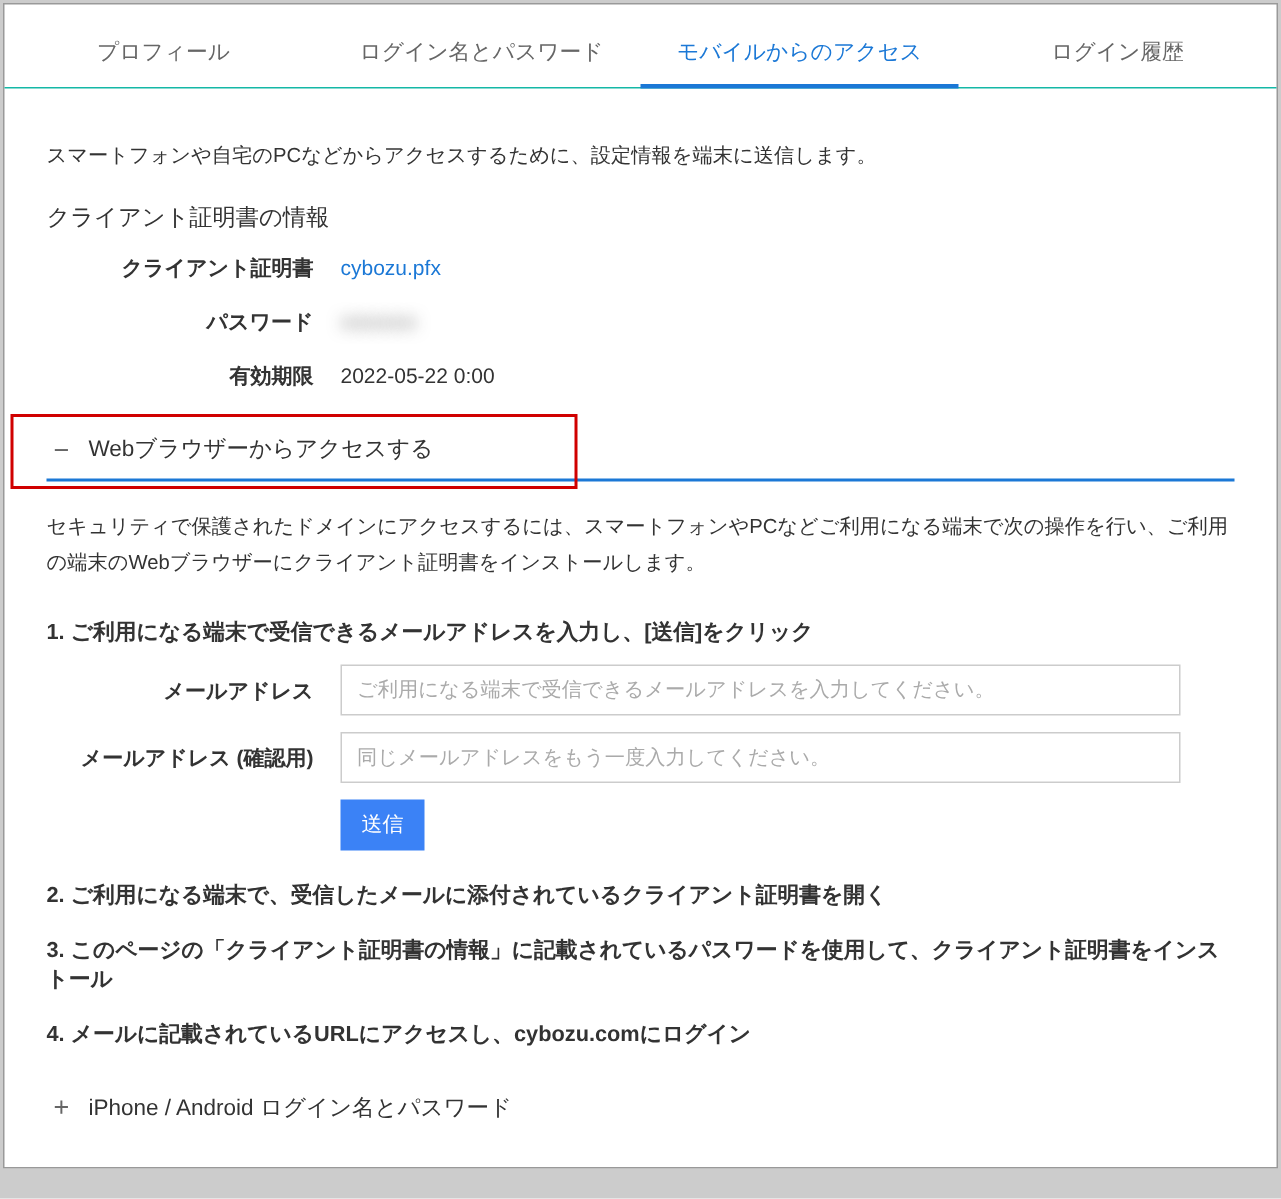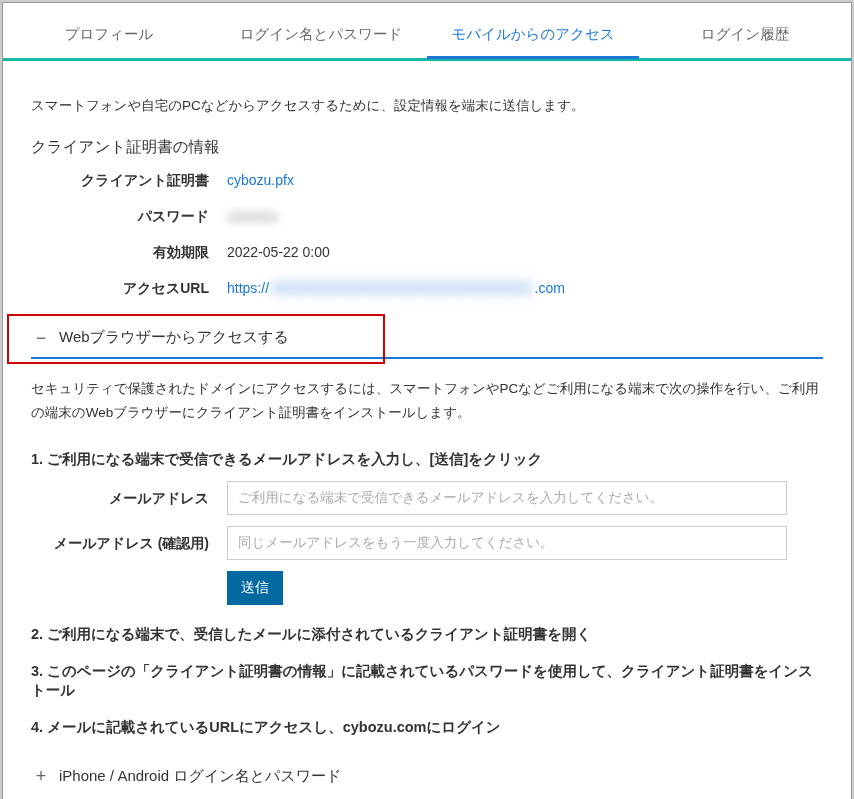"プロフィール" .tabs { border-bottom: 3px solid #14b8a6 -> 1px solid #14b8a6 }
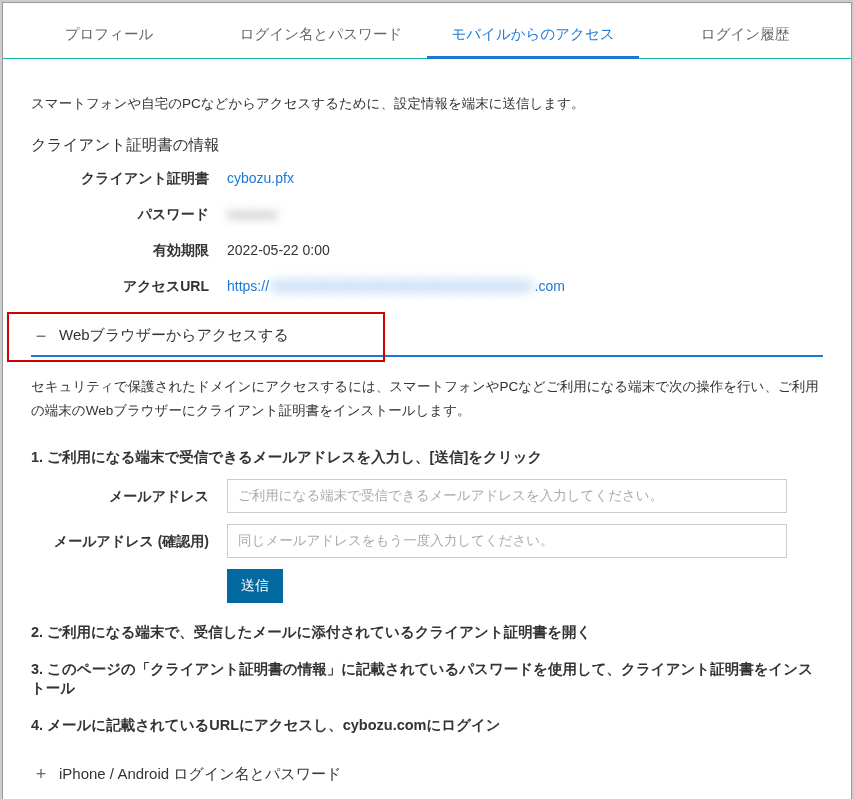"アクセスURL" div.kv-row { html: <div> <div>アクセスURL</div> <div> <span>https://</span><span>XXXXXXXXXXXXXXXXXXXXXXXXXXXX</span><span>.com</span> </div> </div> -> none }
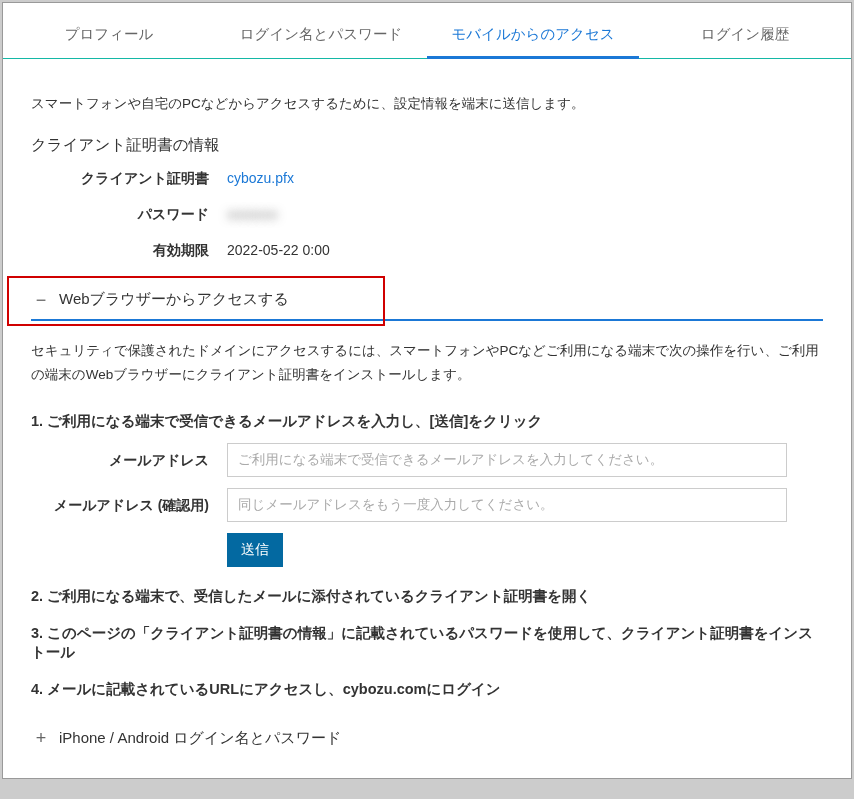"送信" .btn { background: #0369a1 -> #3b82f6 }
